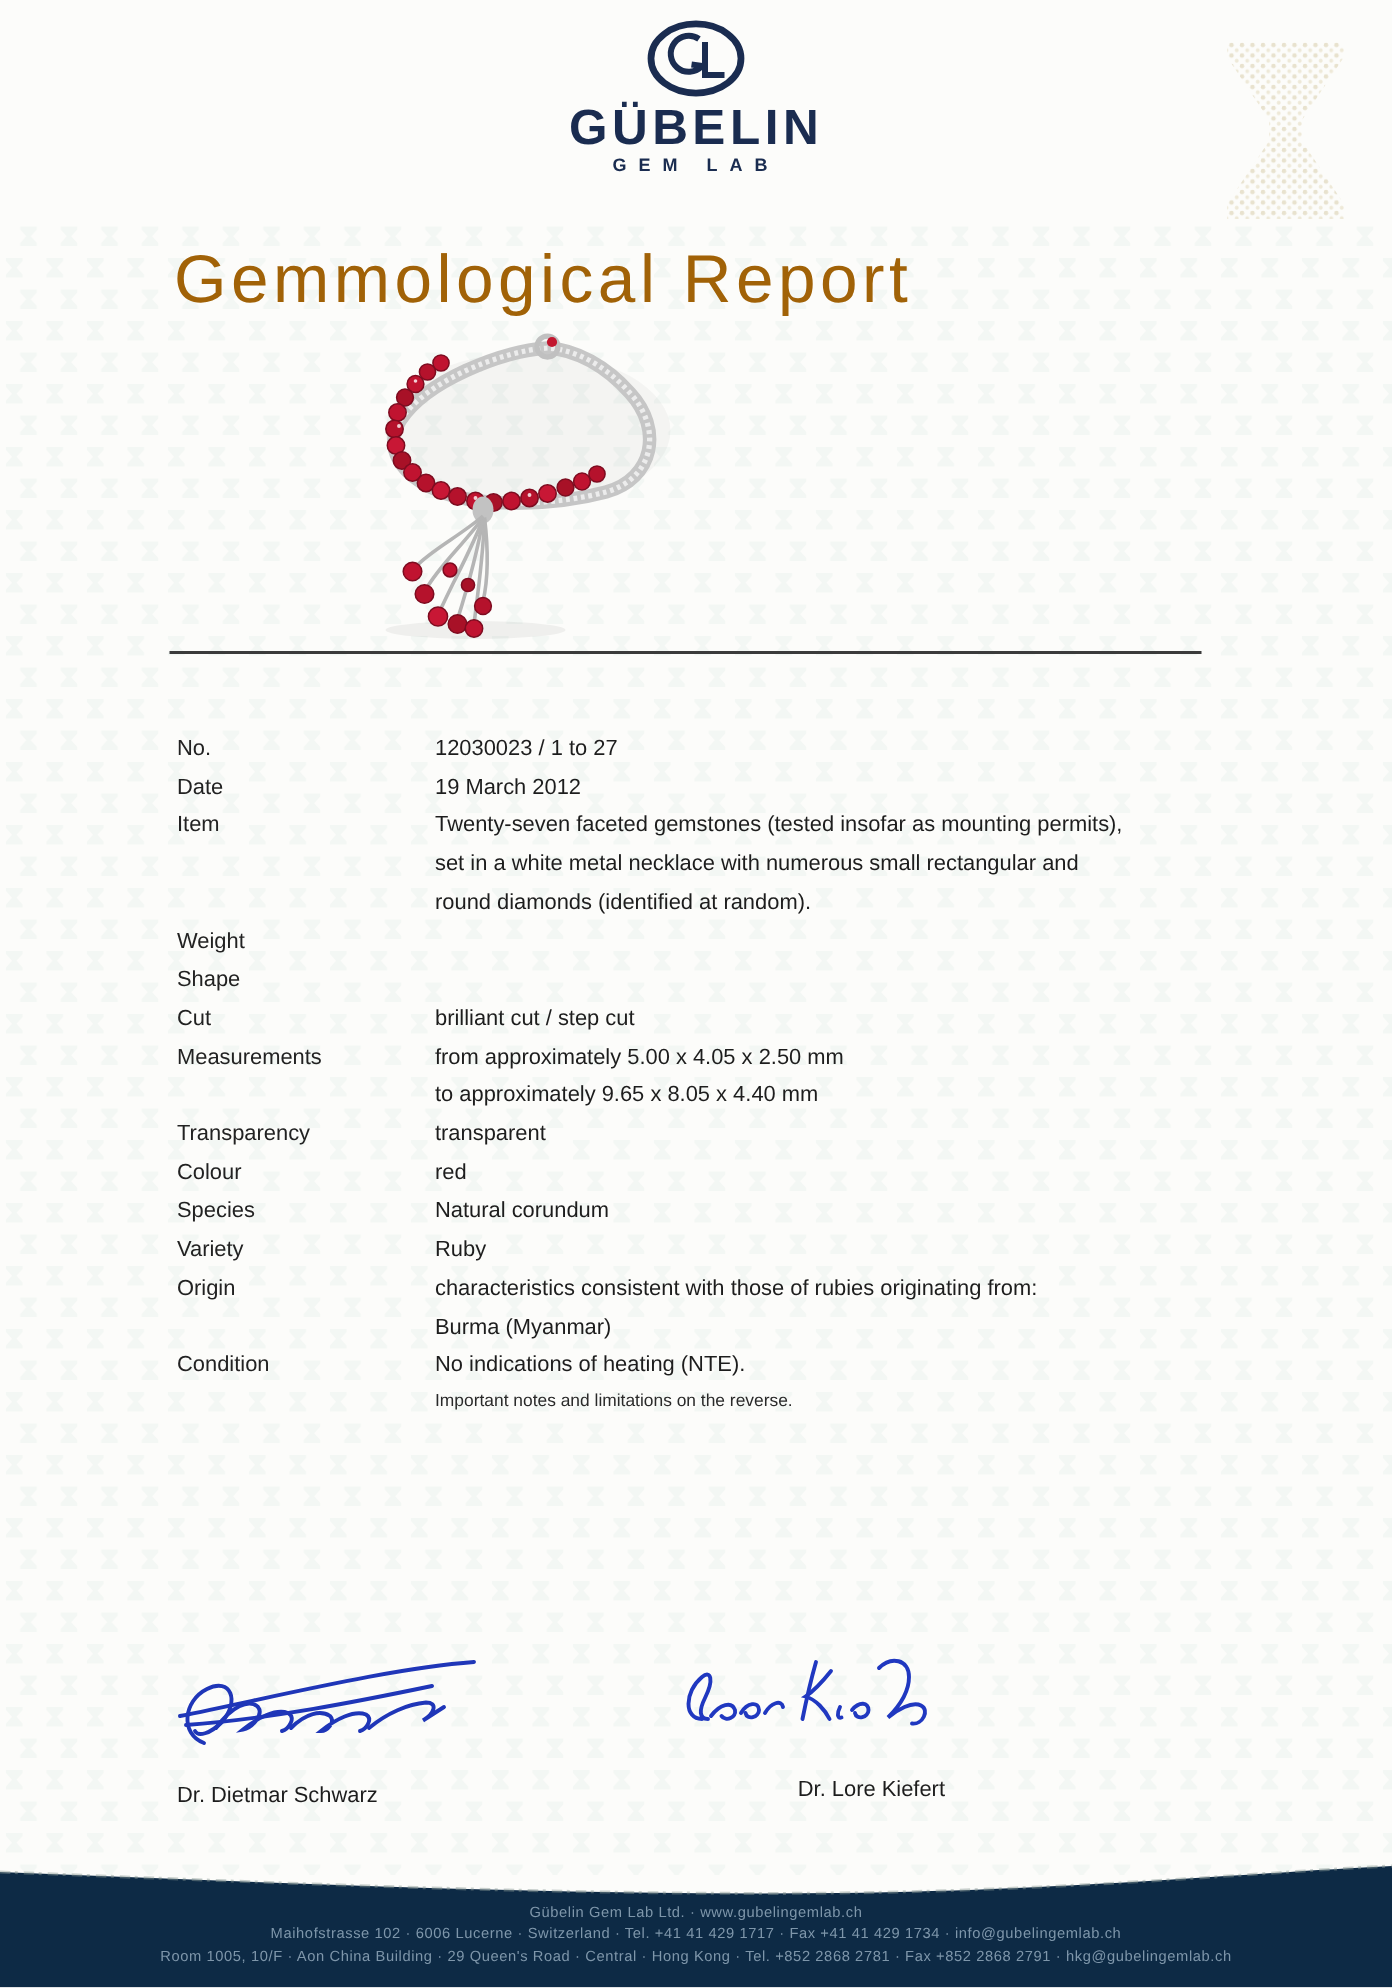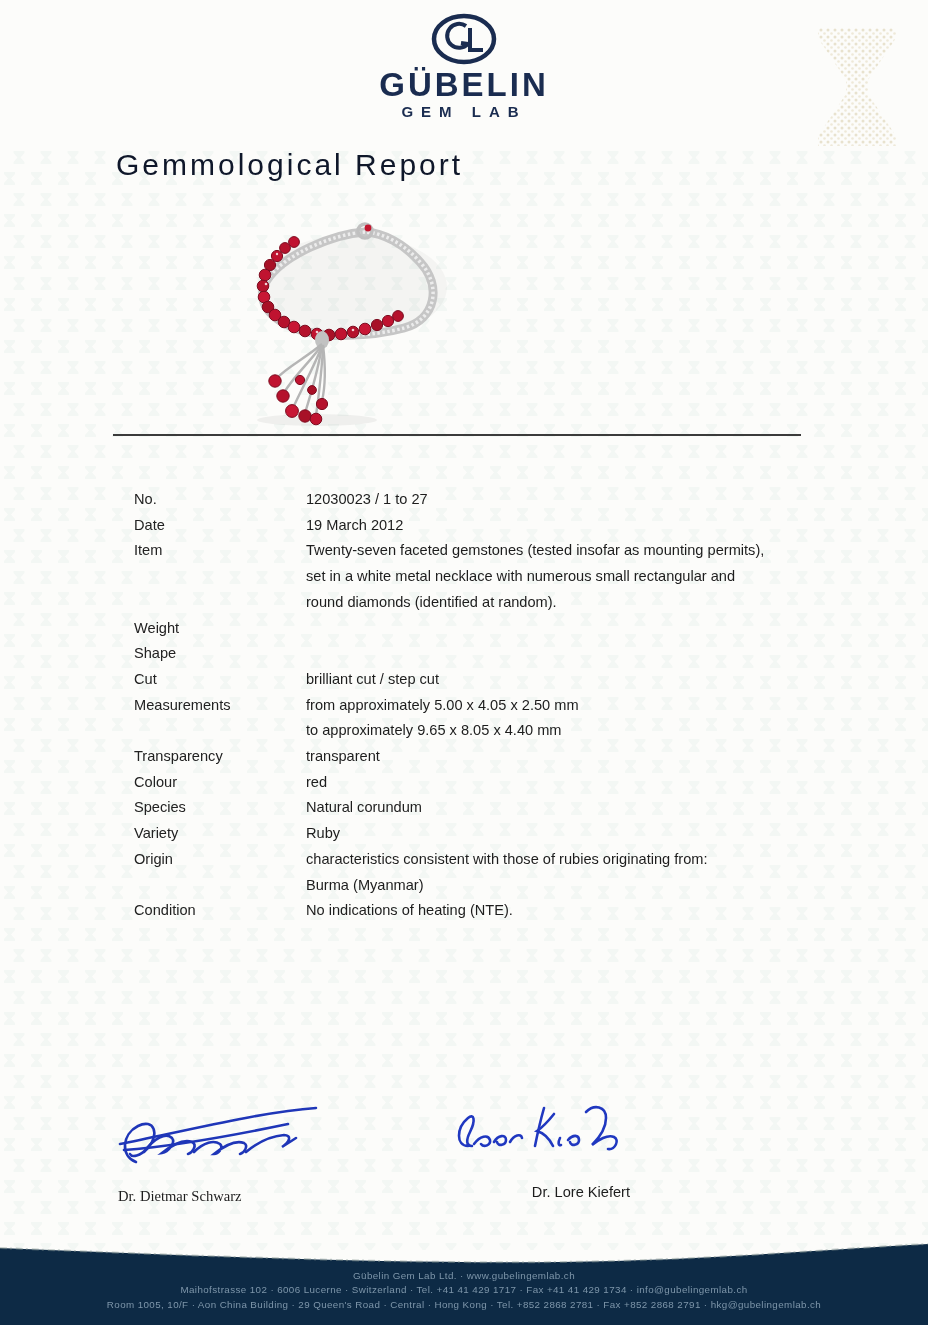"GEM LAB" .logo-sub { font-size: 15px -> 12px }
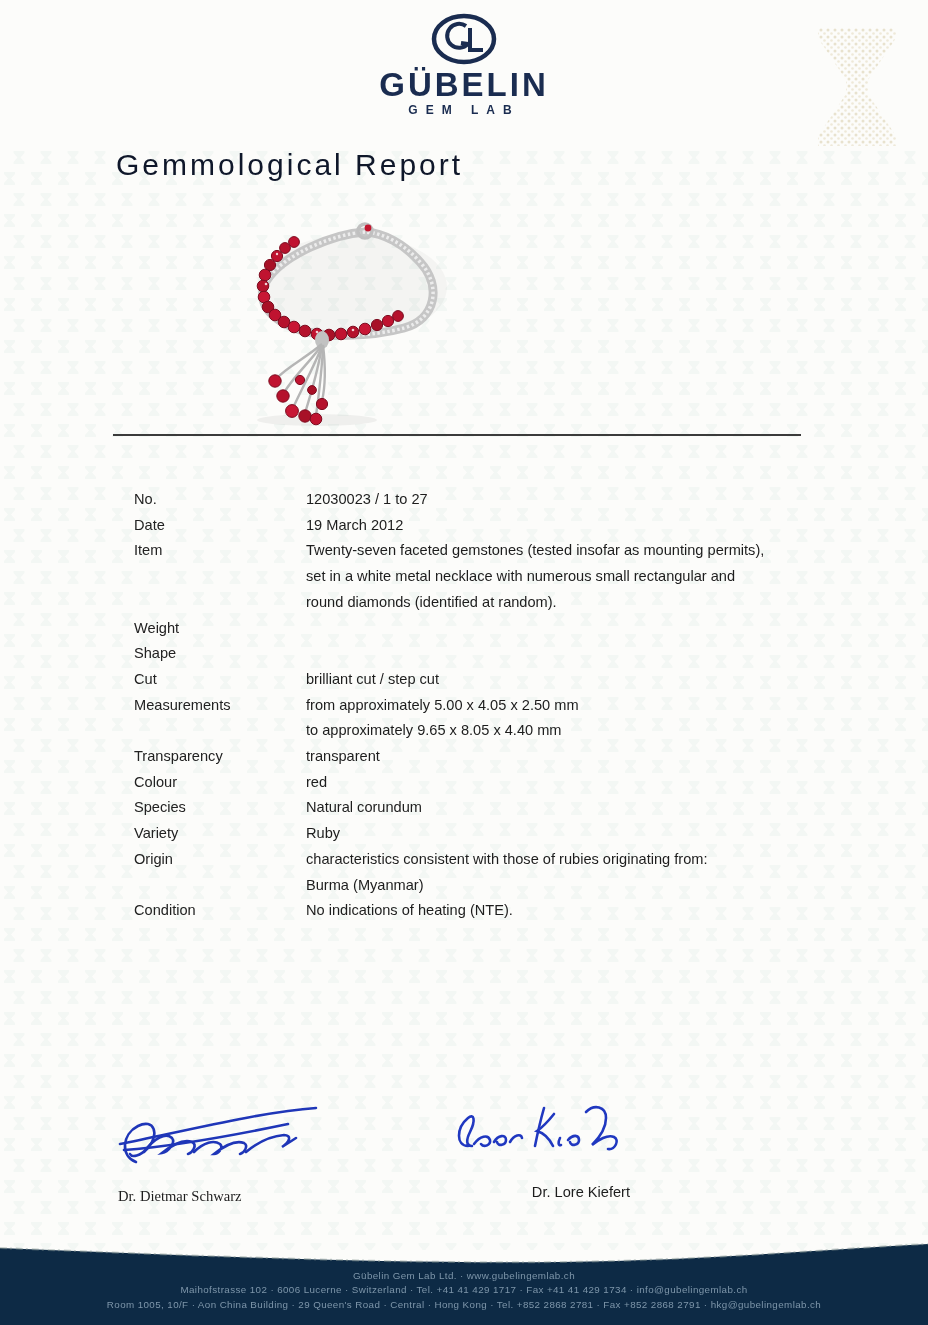"Gemmological Report" .report-title { color: #0f172a -> #a16207; font-size: 30px -> 45px; top: 148px -> 160px }
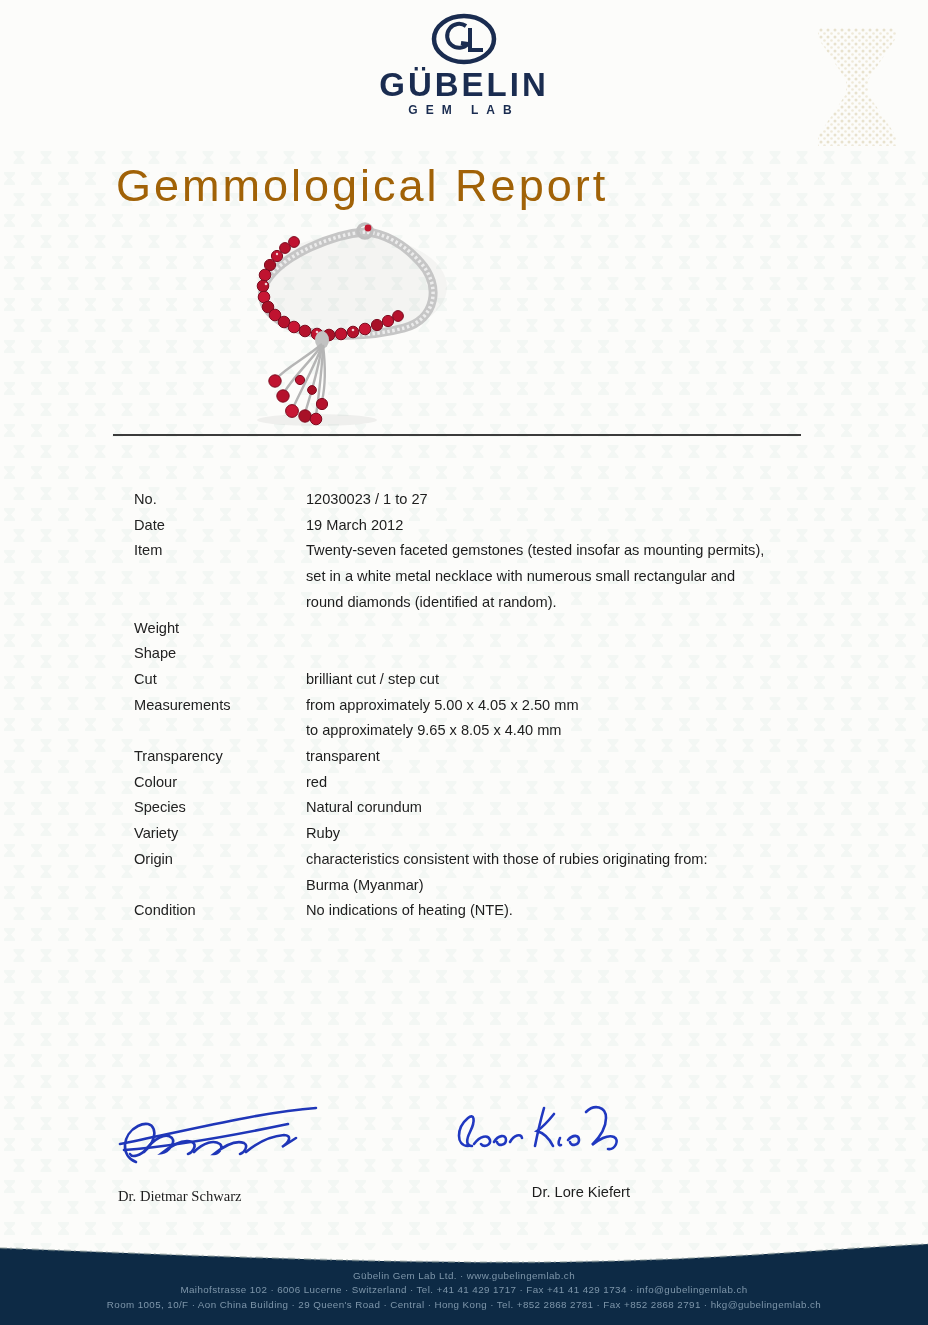"No." .flabel { margin-left: 16px -> none }
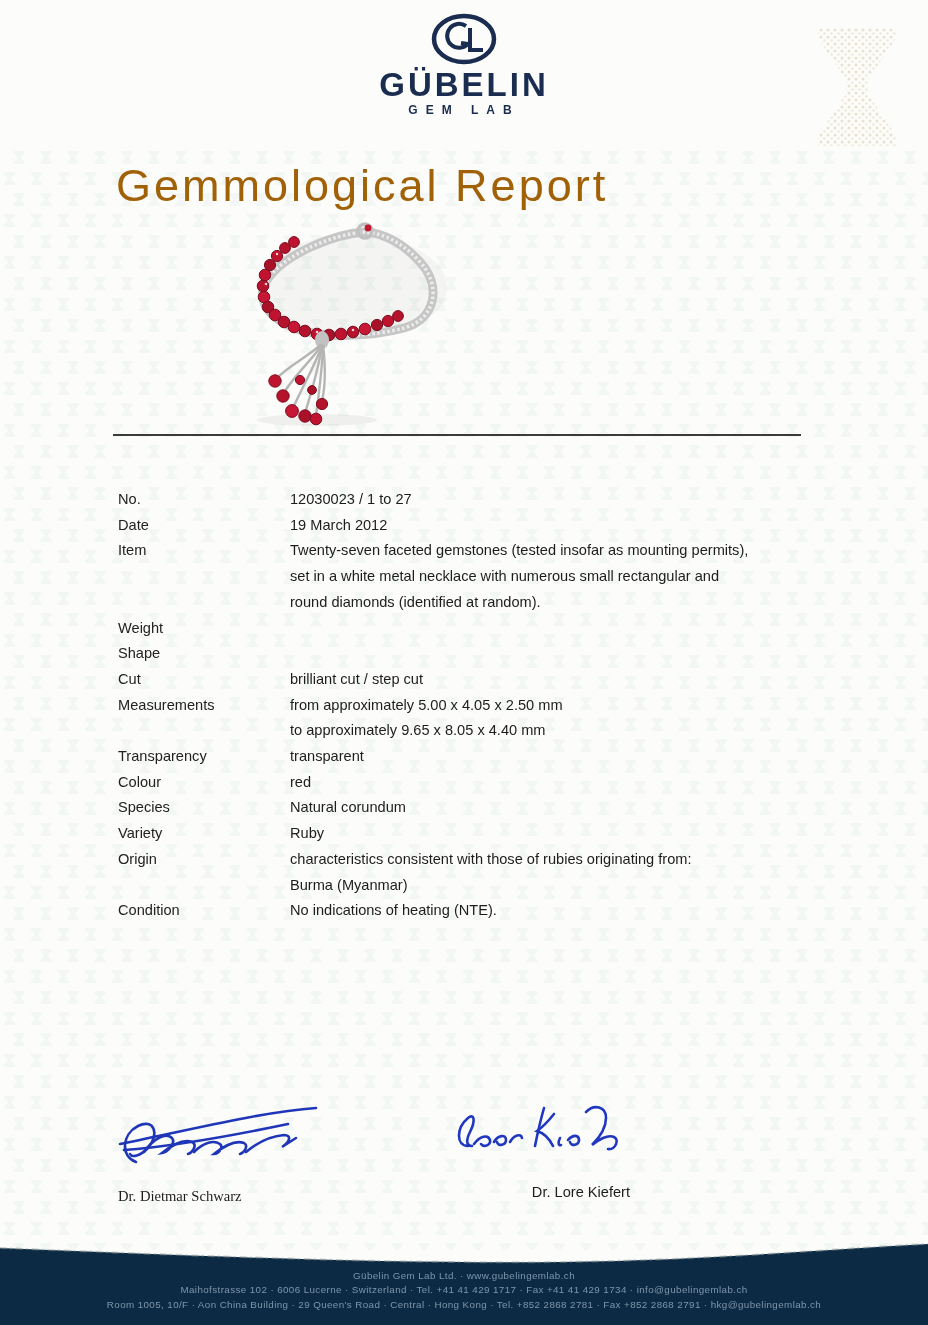"Important notes and limitations on" div.fnote { html: none -> <div>Important notes and limitations on the reverse.</div> }
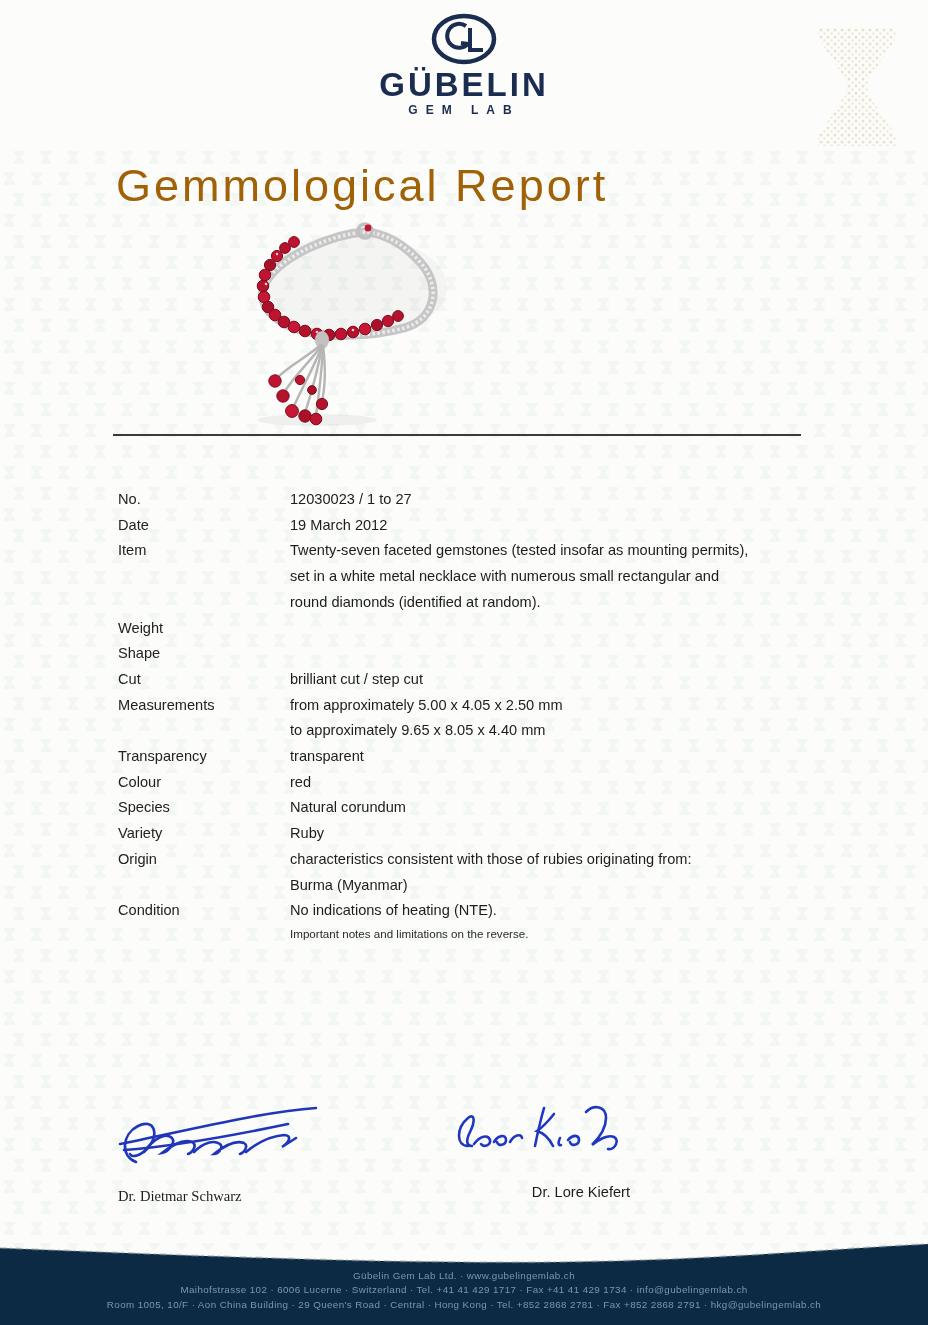"Dr. Dietmar Schwarz" div.sig-name { font-family: Liberation Serif, serif -> none }
